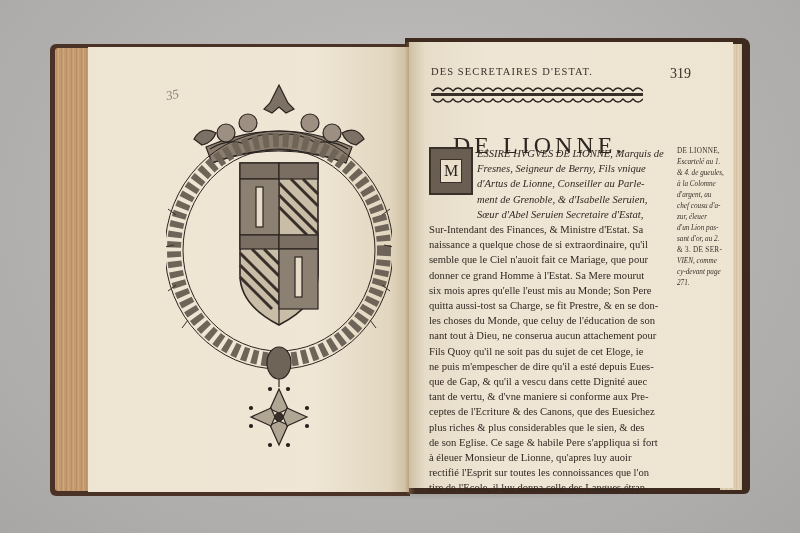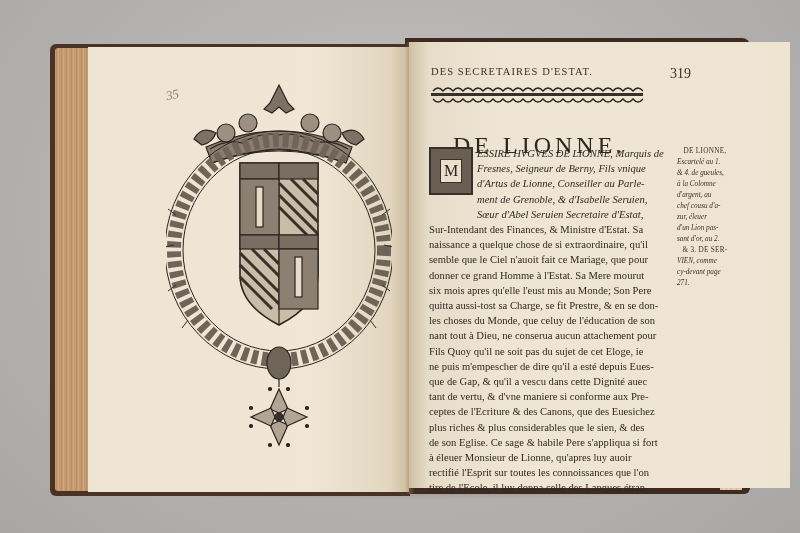"DES SECRETAIRES D'ESTAT." .page-right { width: 381px -> 324px }
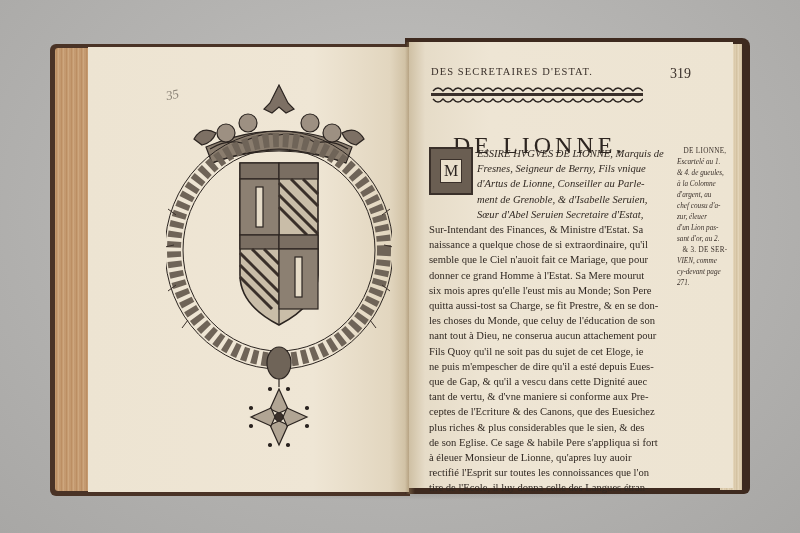"DE LIONNE," .smallcaps { text-align: center -> none }
